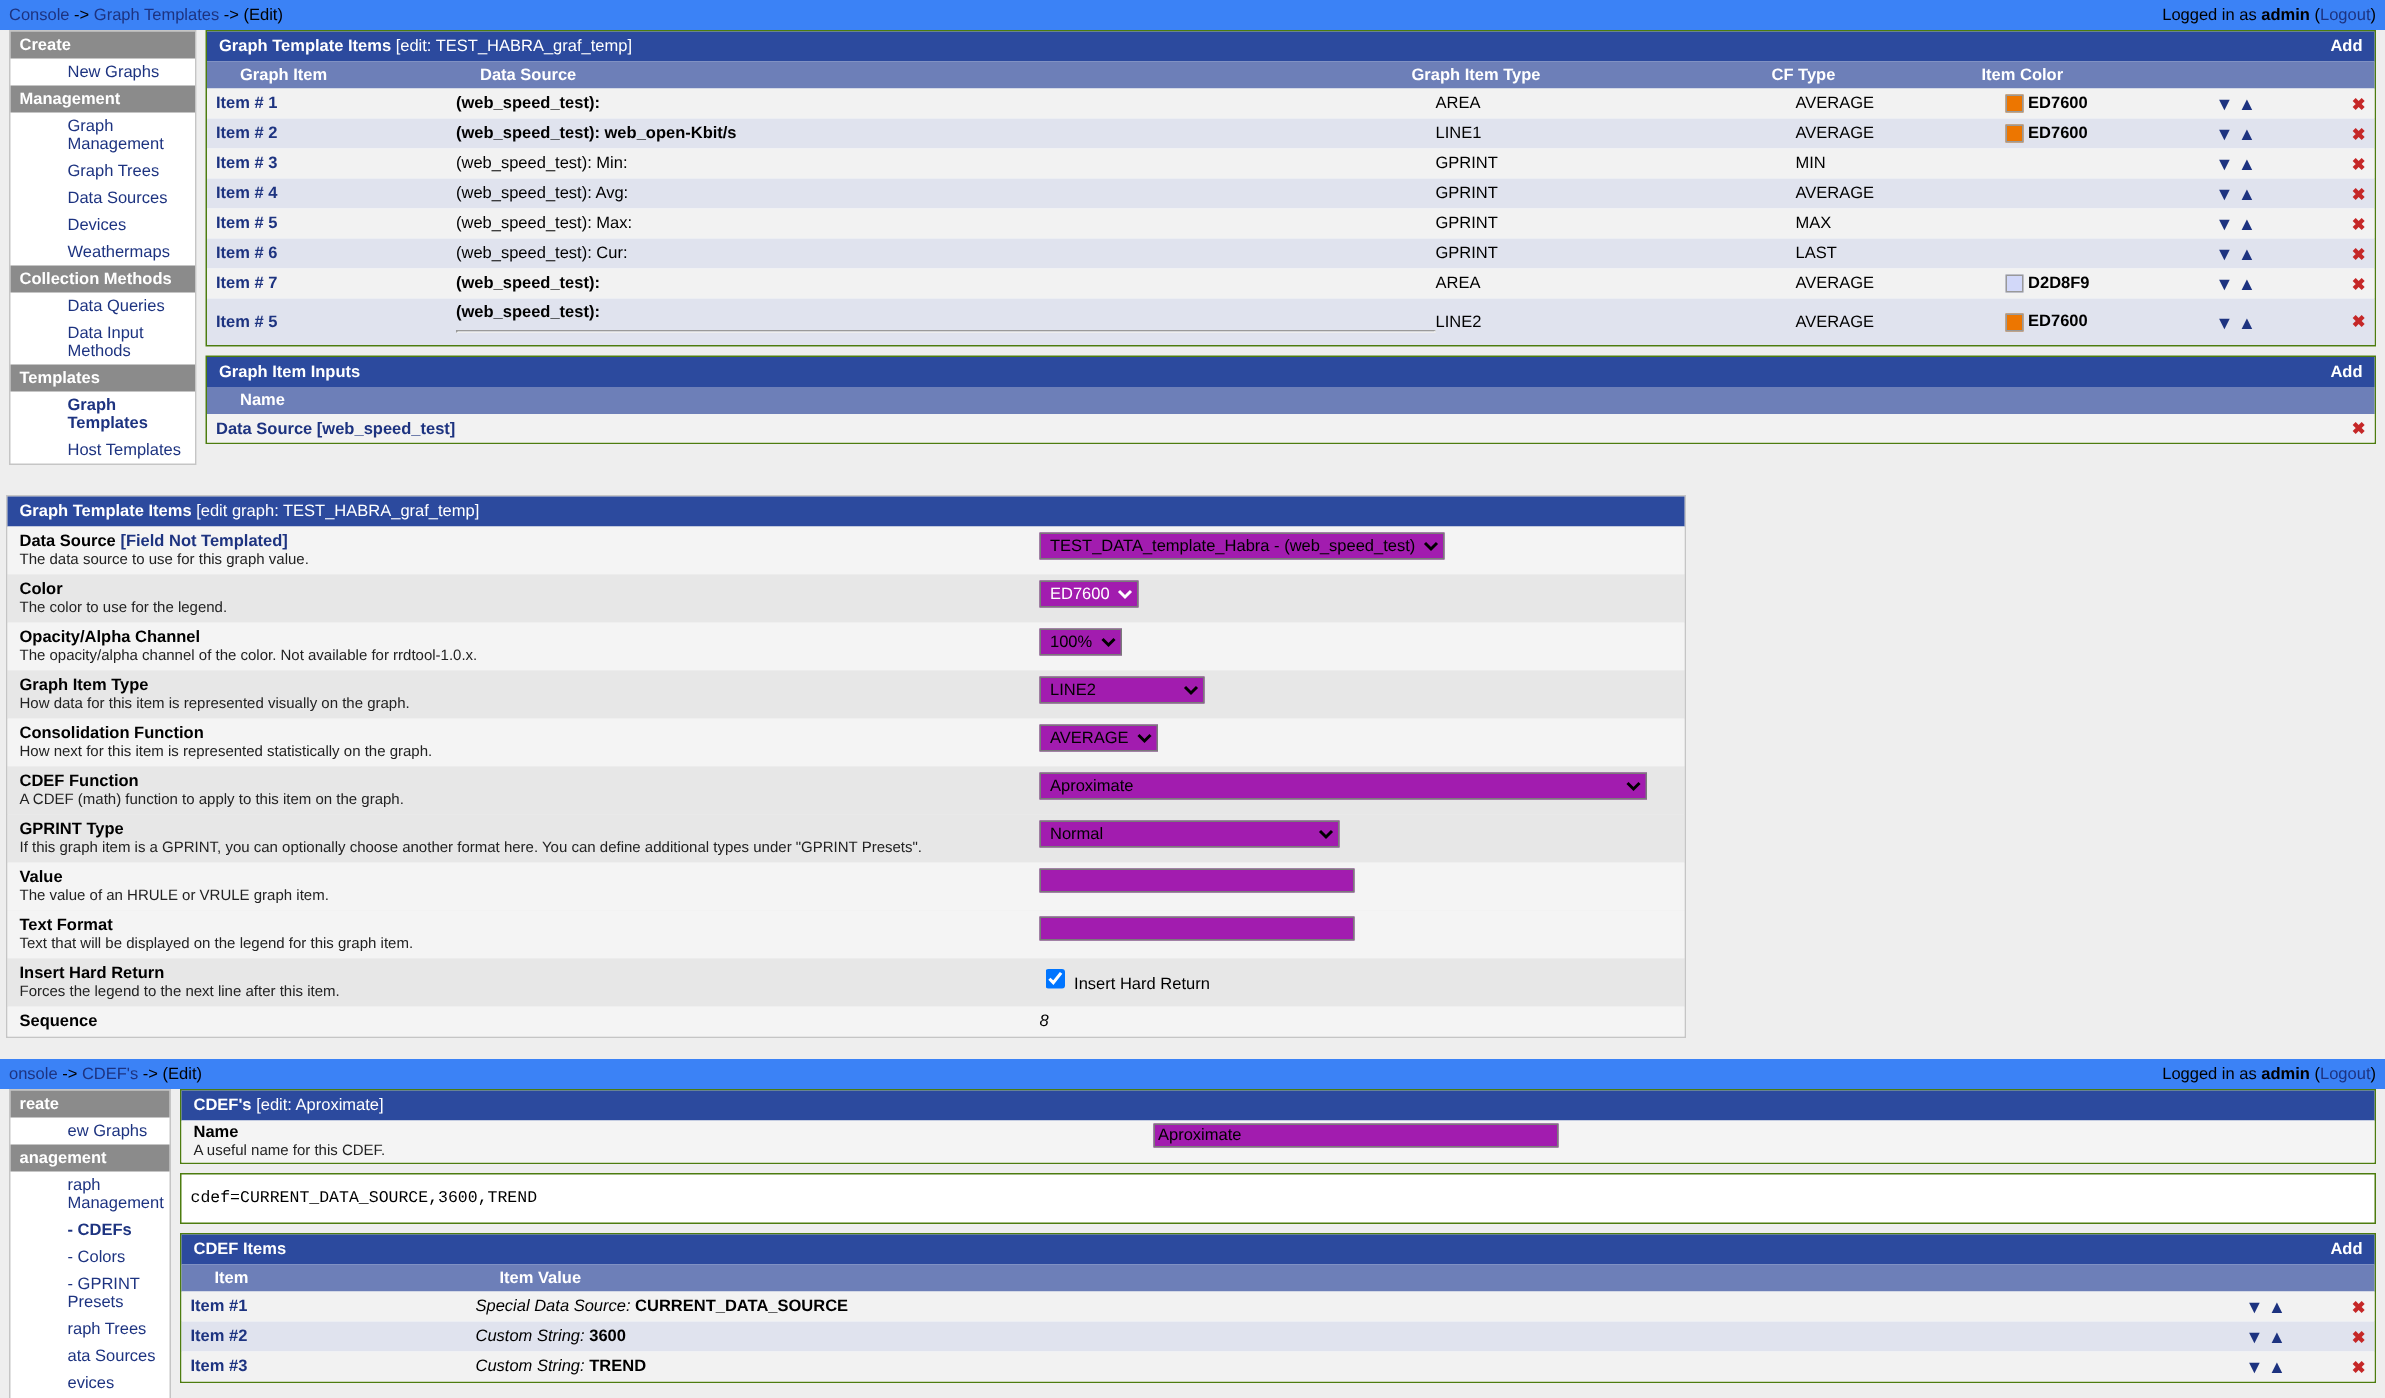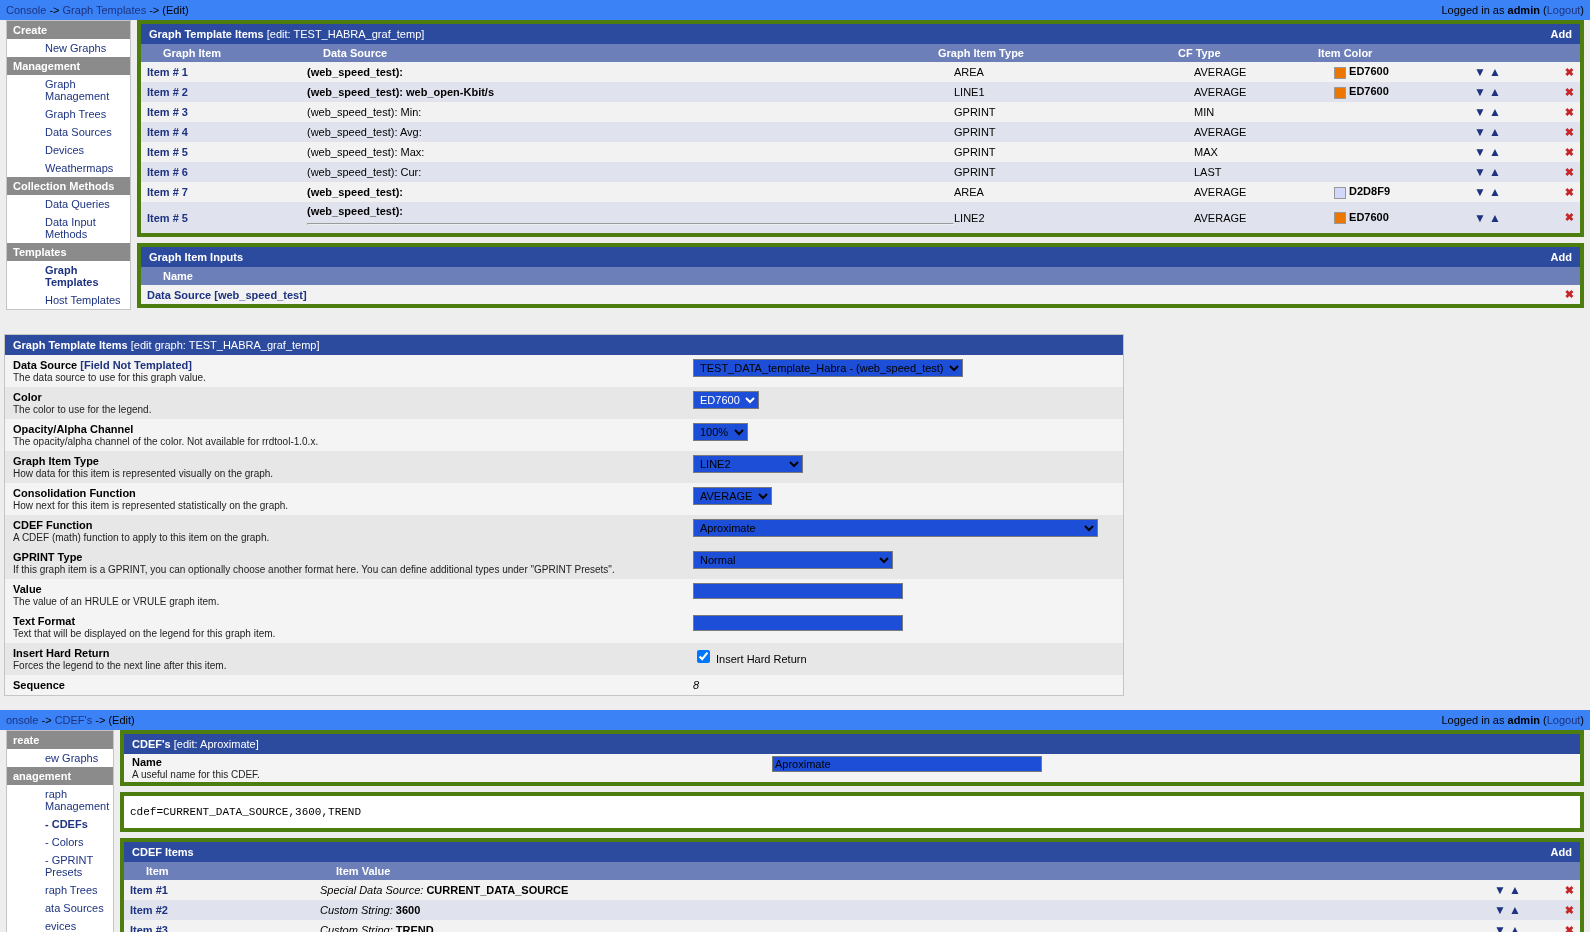"Graph Template Items [edit:" .panel { border: 4px solid #4d7c0f -> 1px solid #4d7c0f }
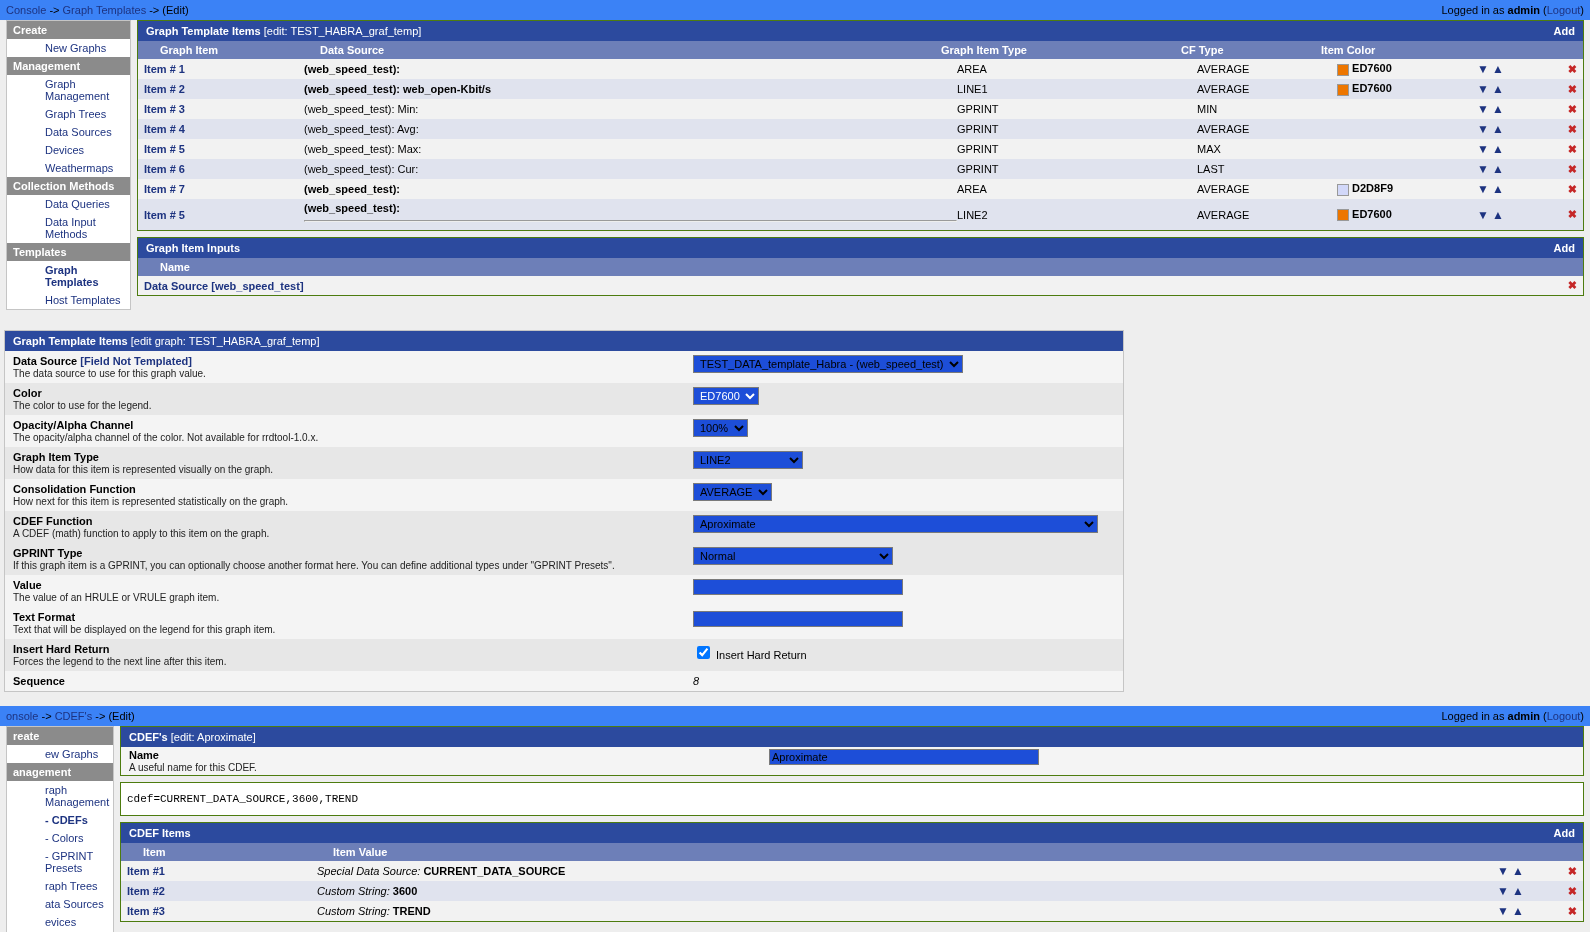"TEST_DATA_template_Habra -" .fr select, .fr input[type="text"] { background: #1d4ed8 -> #a21caf }
